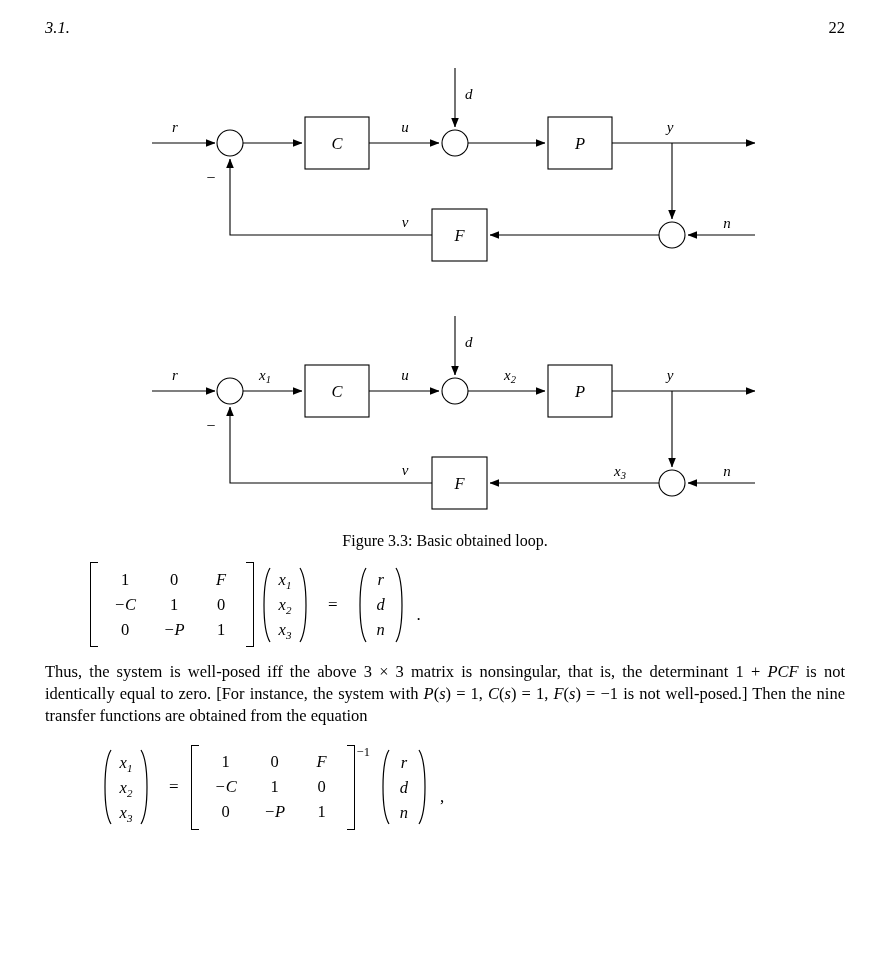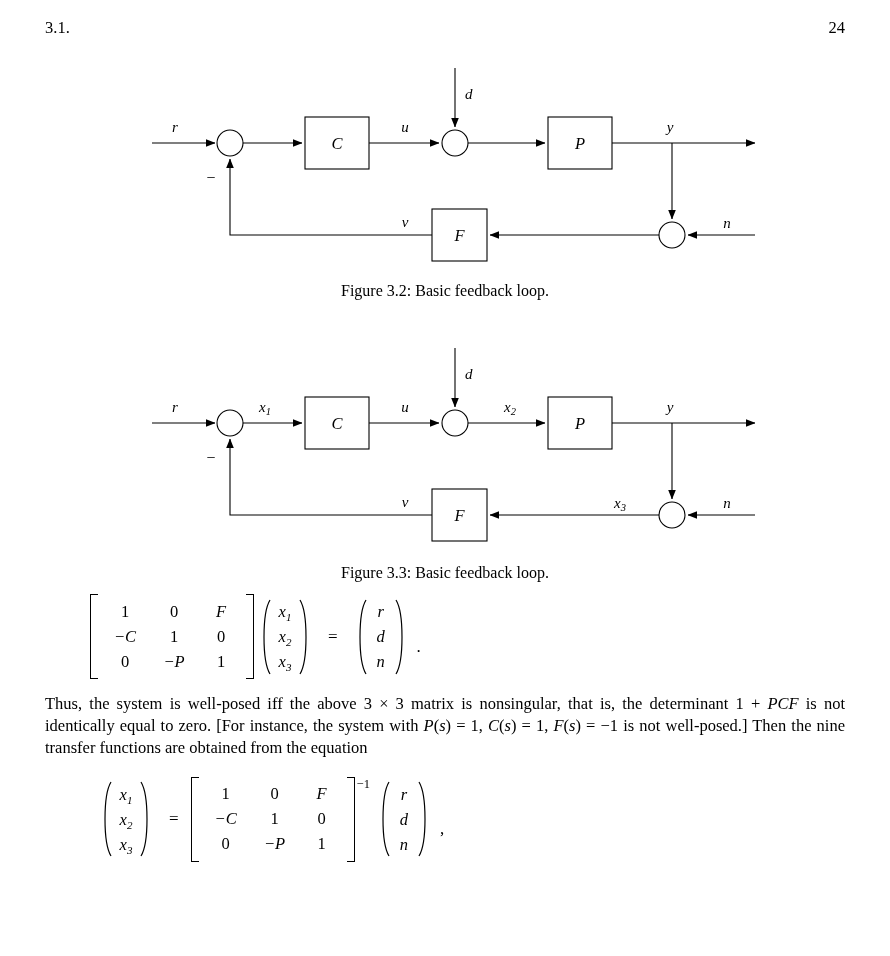"3.1." .header-left { font-style: none -> italic }
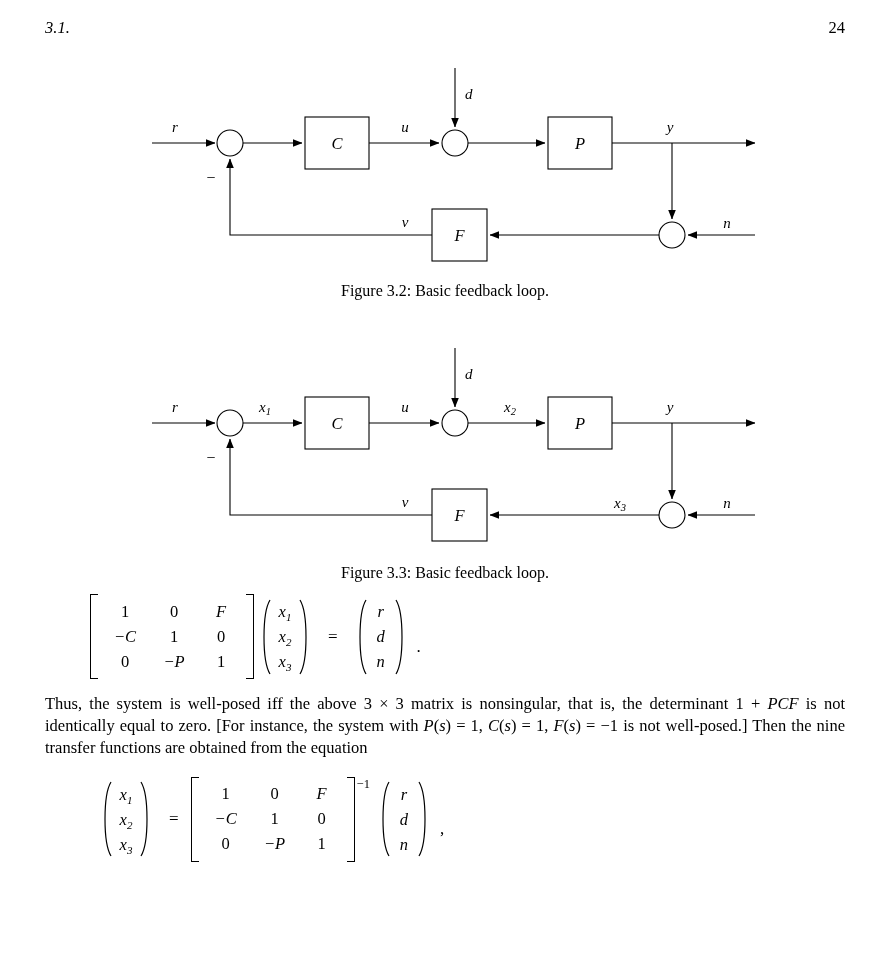"24" span { text: 24 -> 22 }
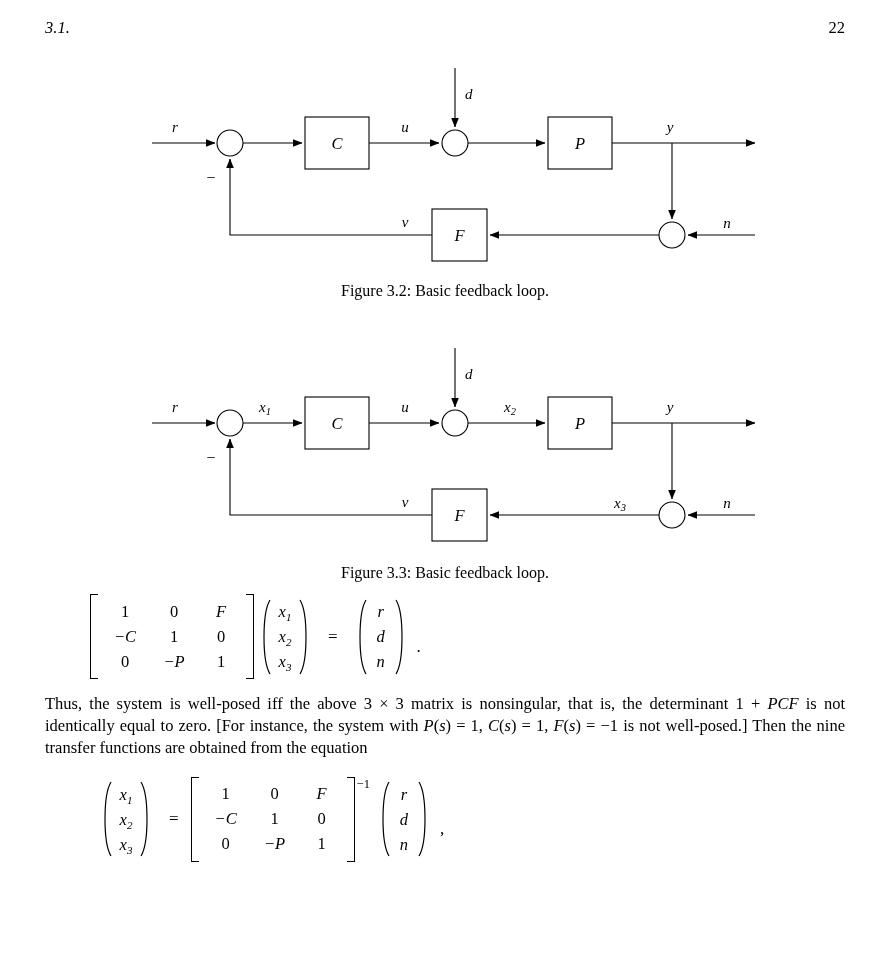"Figure 3.2: Basic feedback loop." div.caption { html: <div>Figure 3.2: Basic feedback loop.</div> -> none }
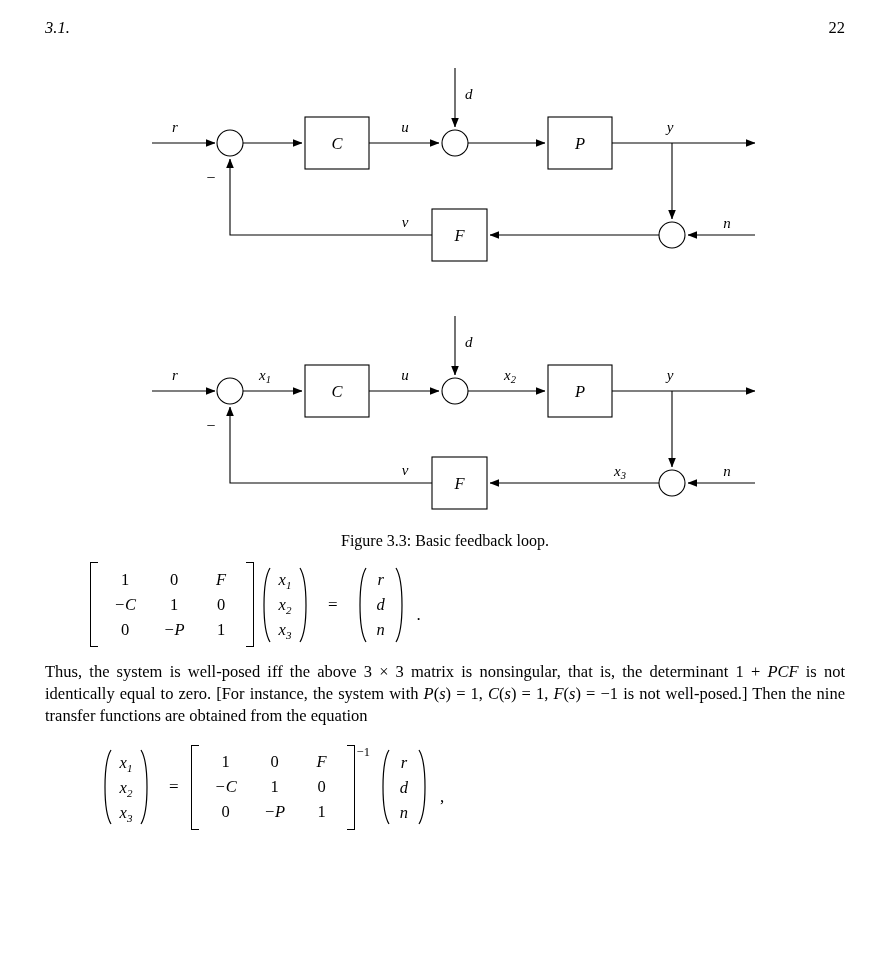"Figure 3.3: Basic feedback loop." div.caption { text: feedback -> obtained }
